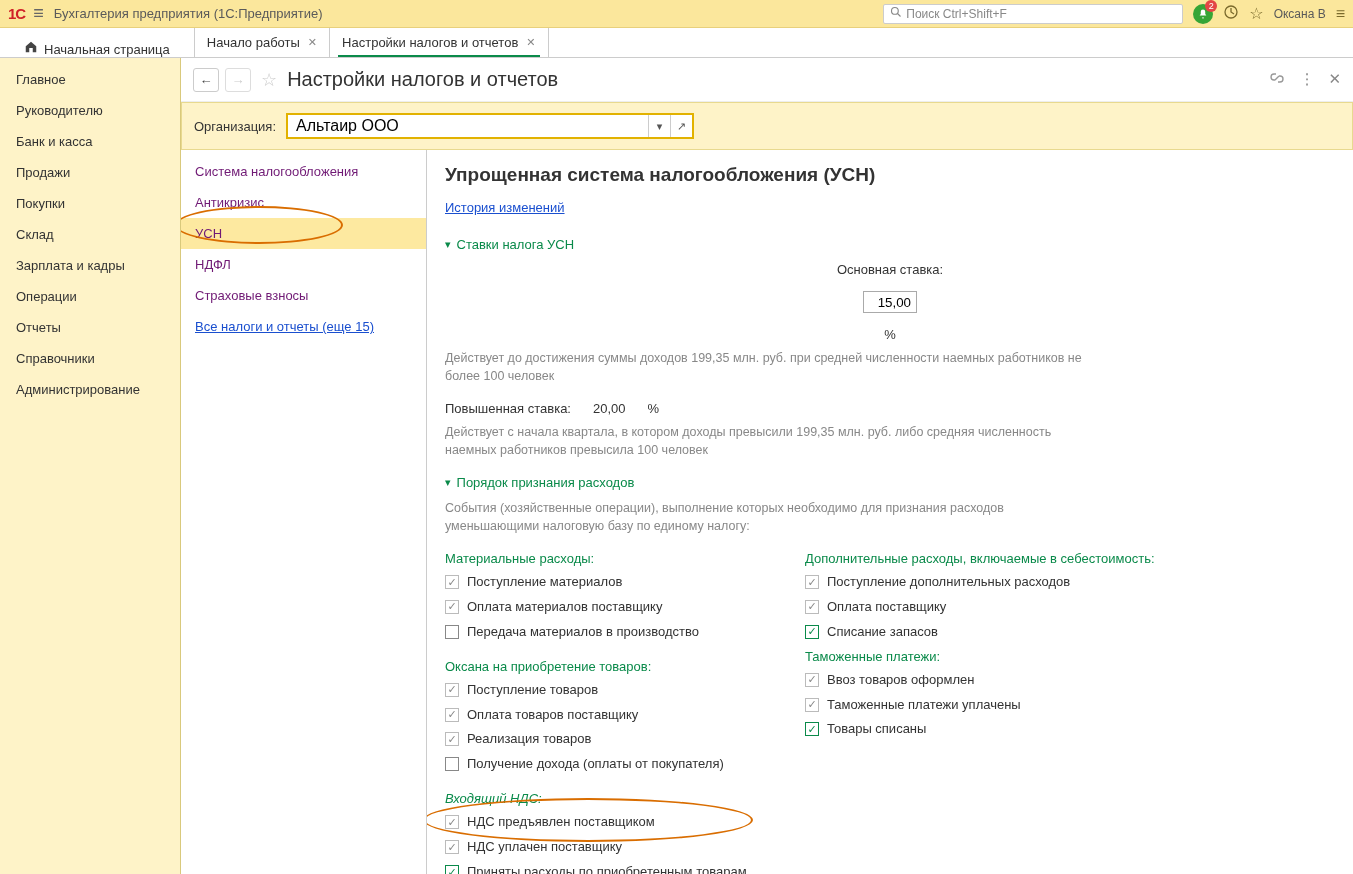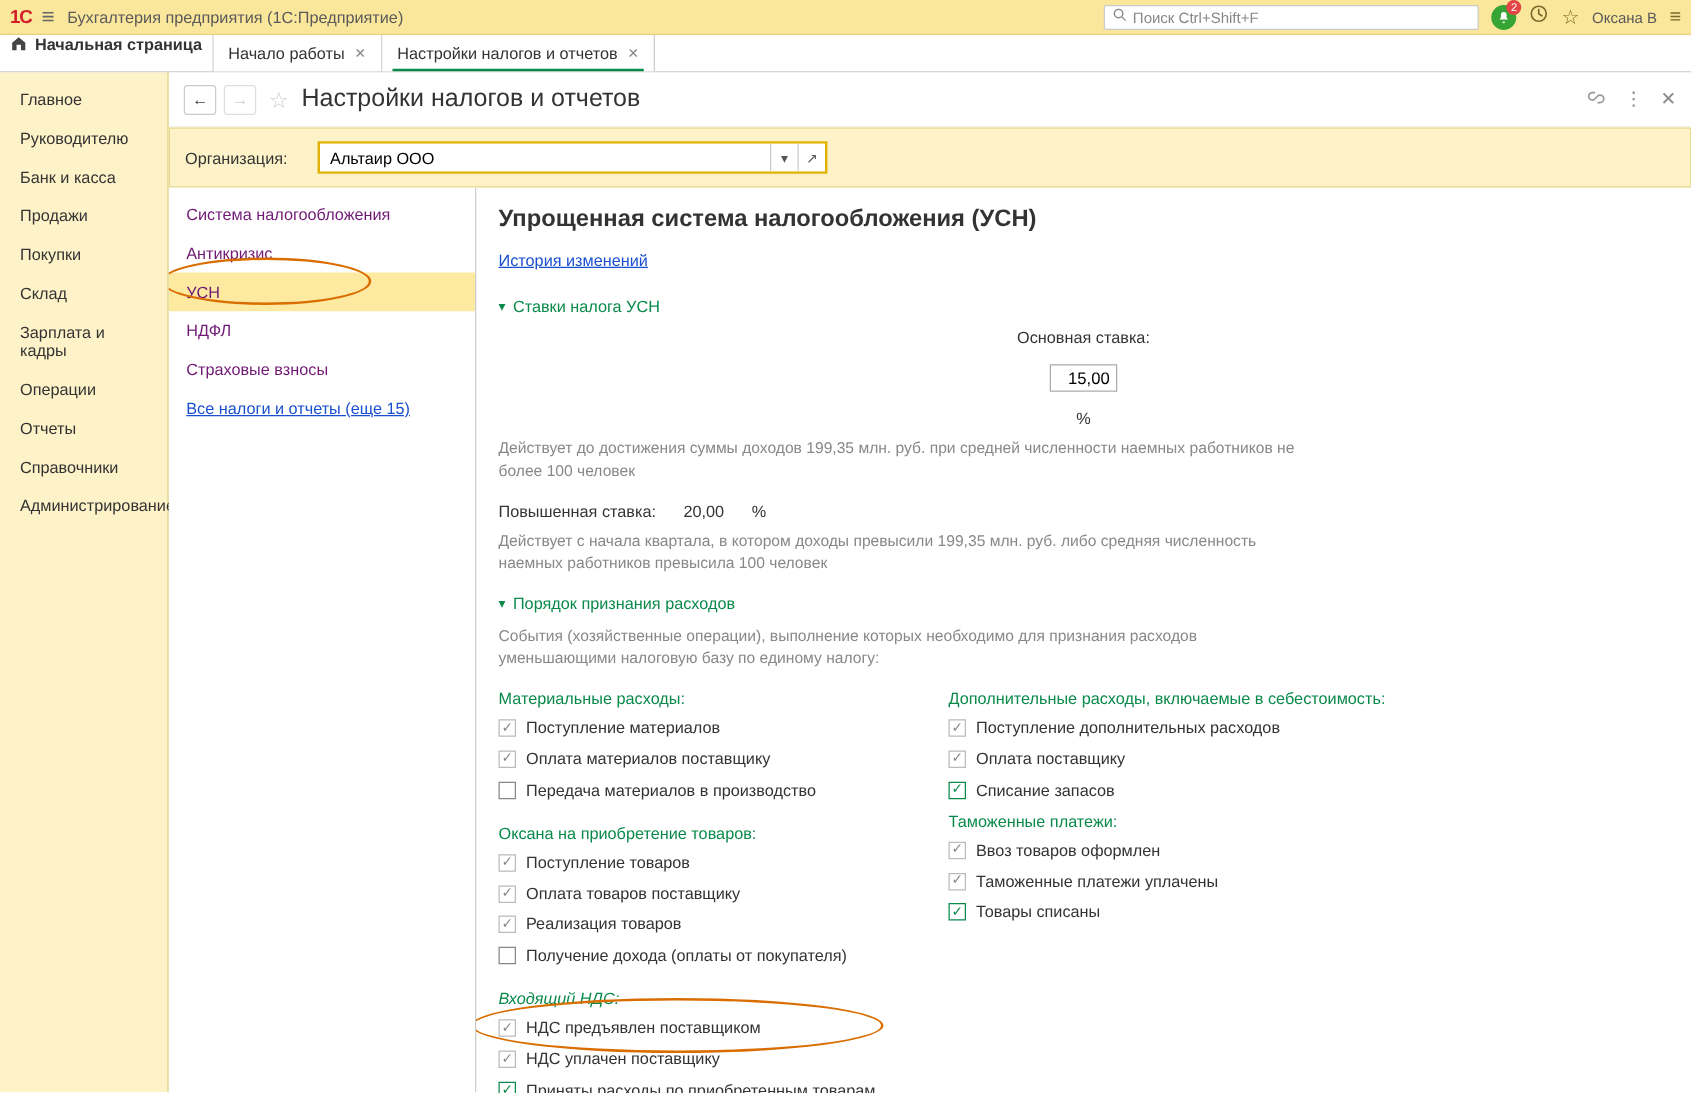"Начальная страница" .tabsbar .home-tab { align-items: flex-start -> flex-end; font-weight: bold -> none; padding: 0 8px -> 0 24px }
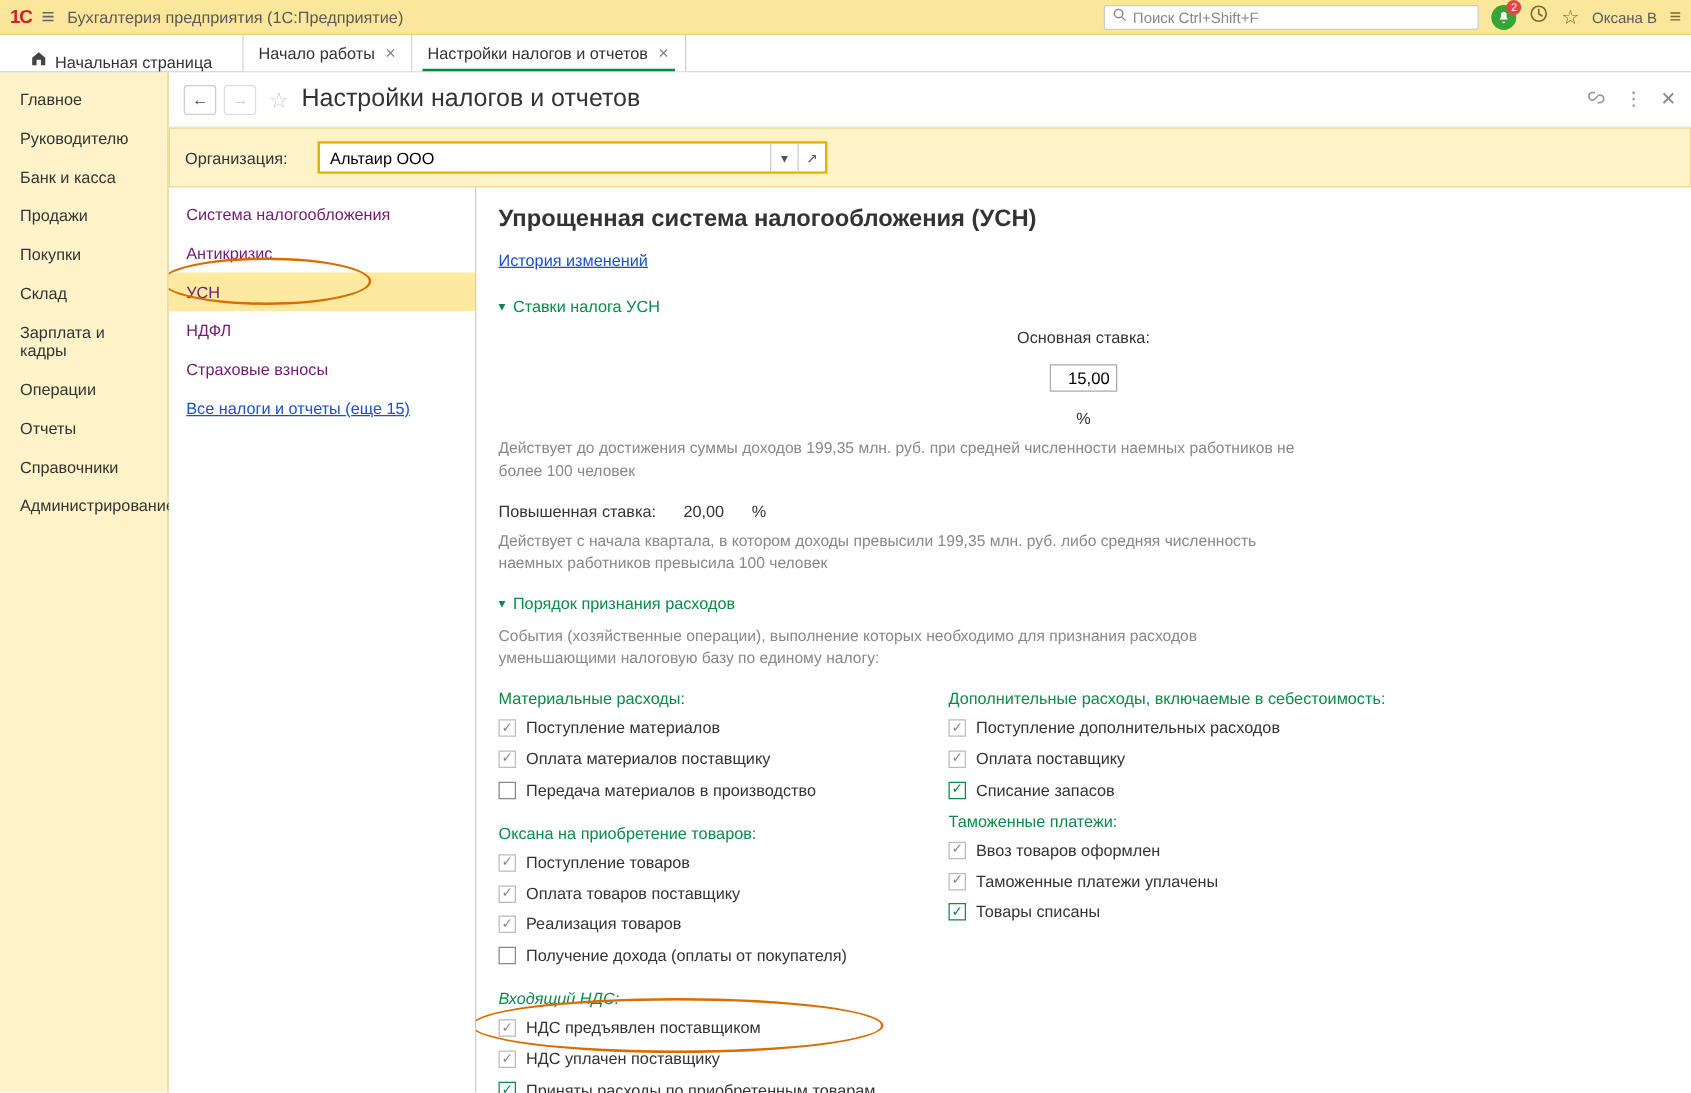"Главное" .leftnav { width: 135px -> 181px }
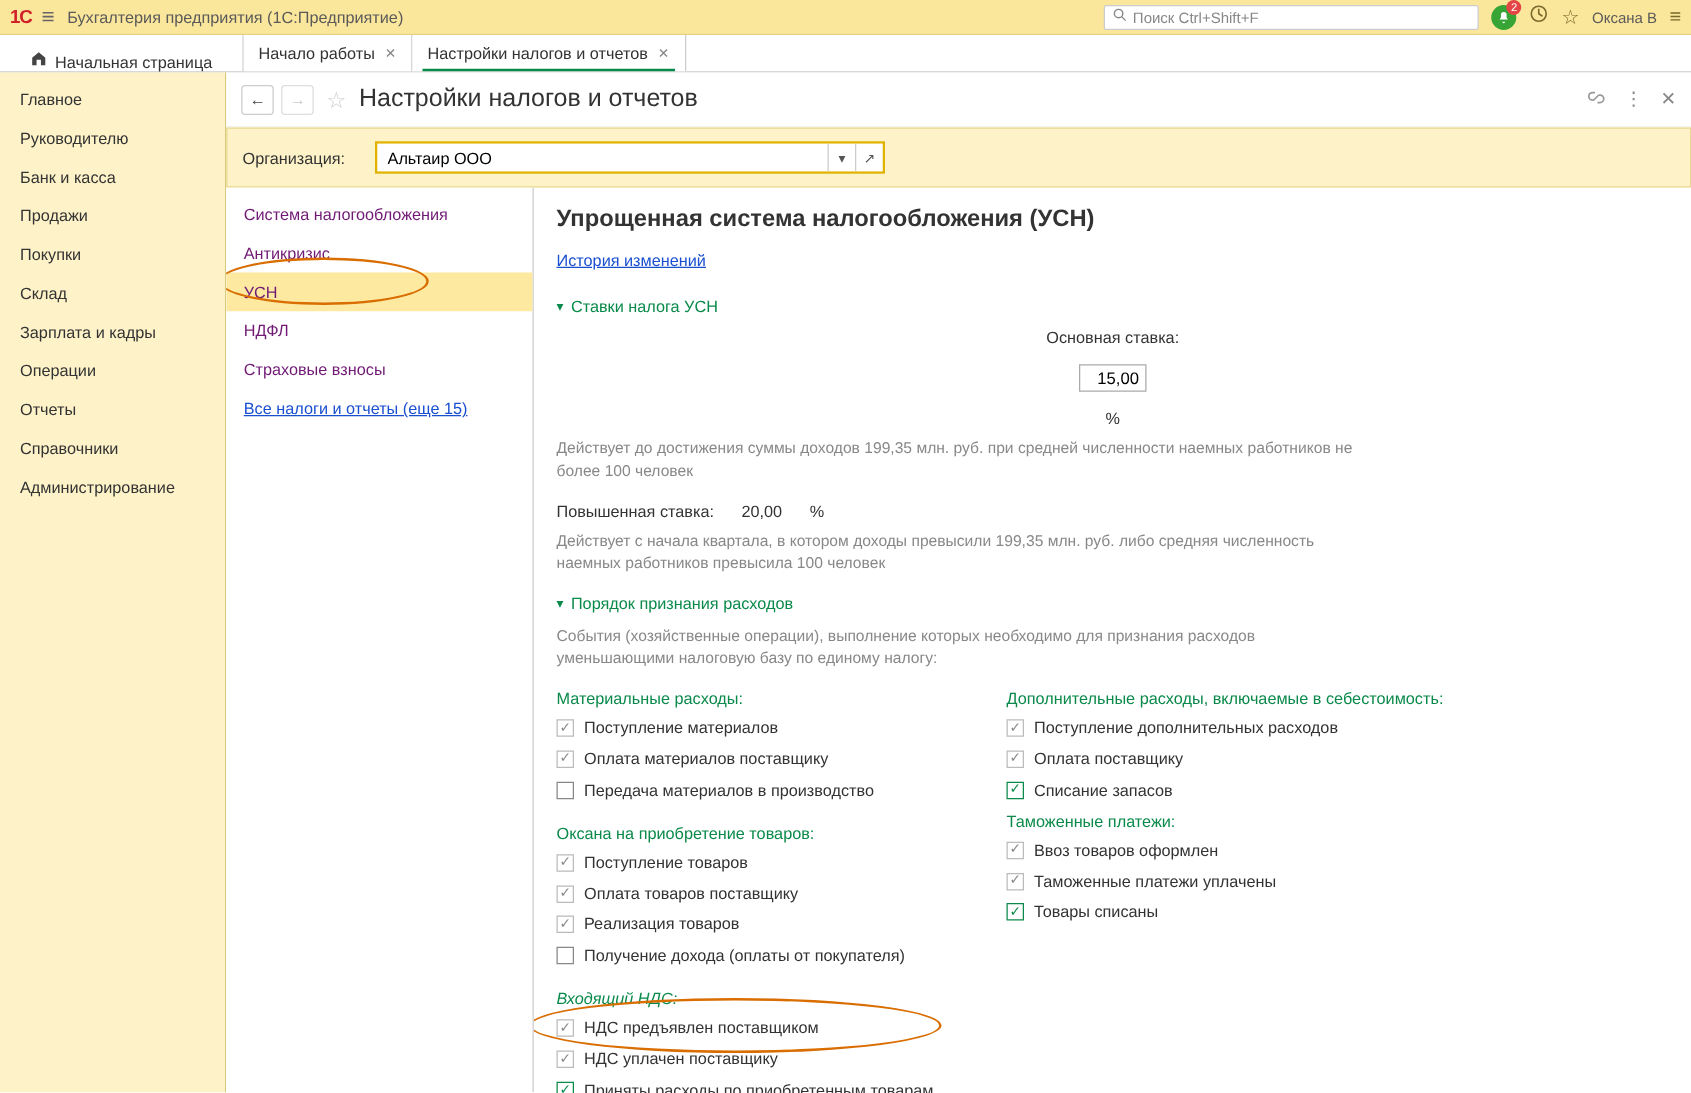"Организация:" .orgbar { gap: 24px -> 10px }
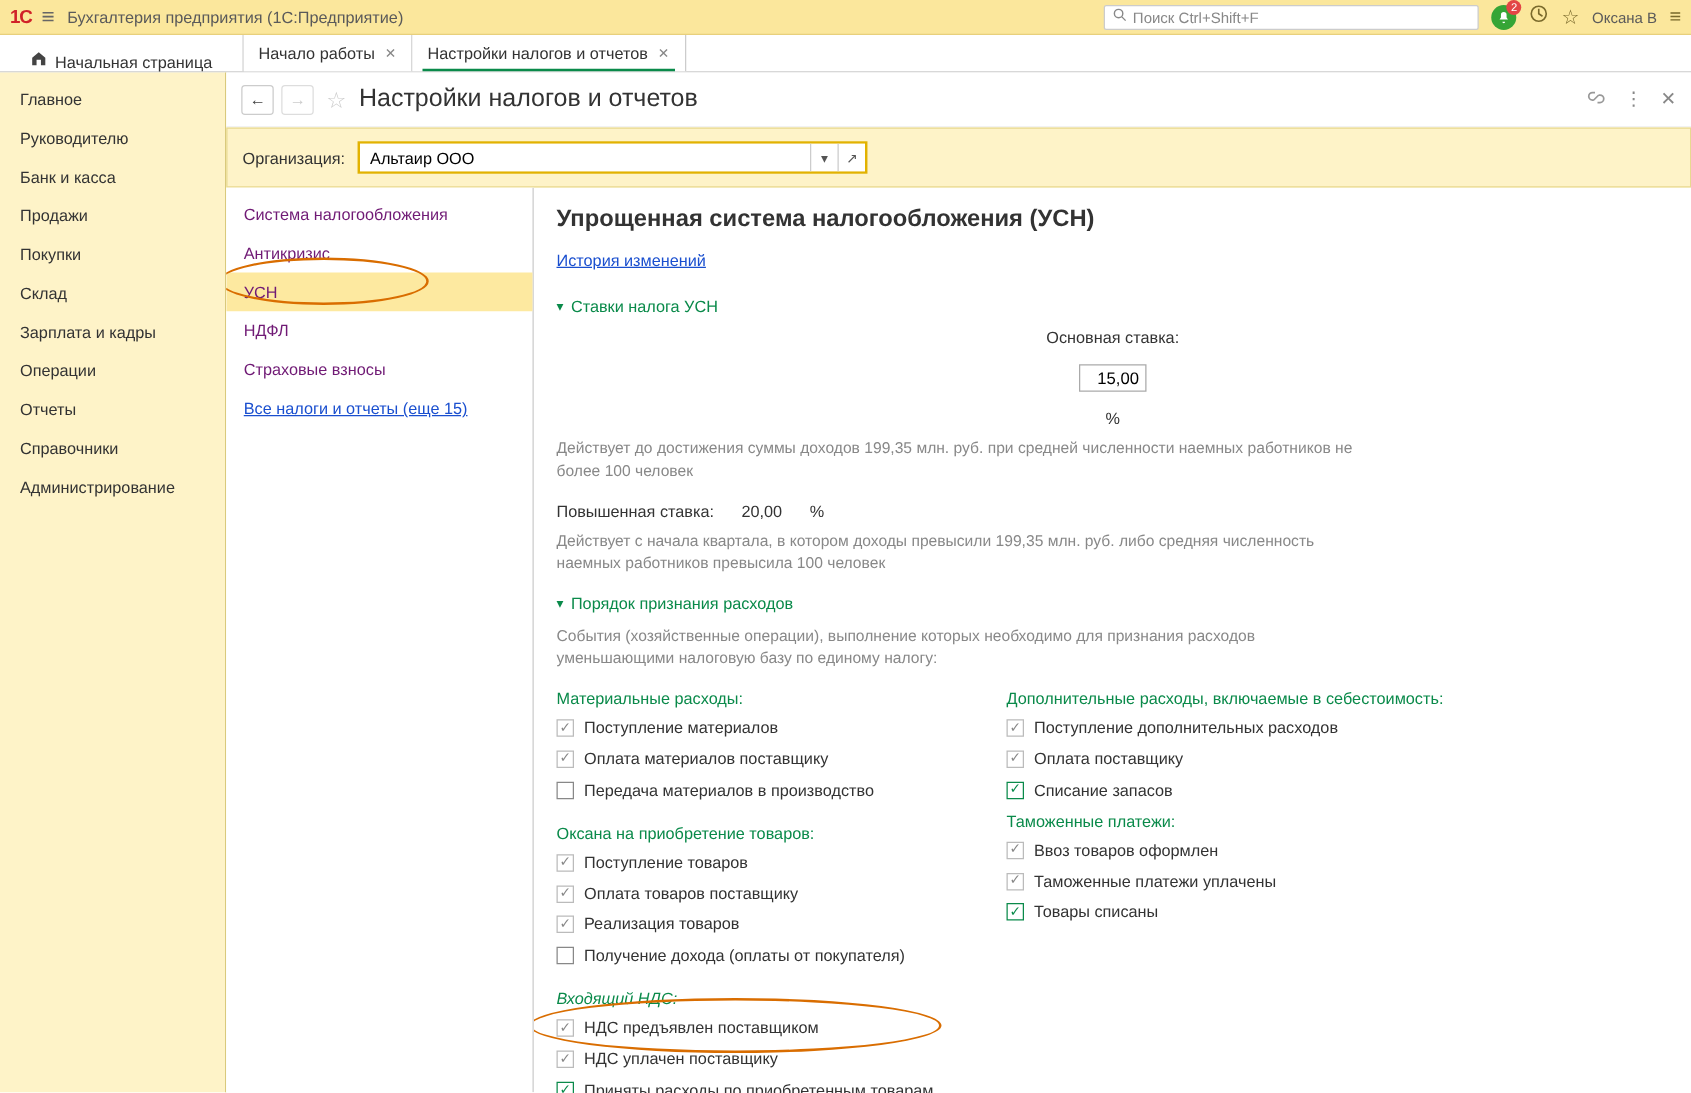"Альтаир ООО" .orgbar .org-field input { font-size: 13px -> 16px }
